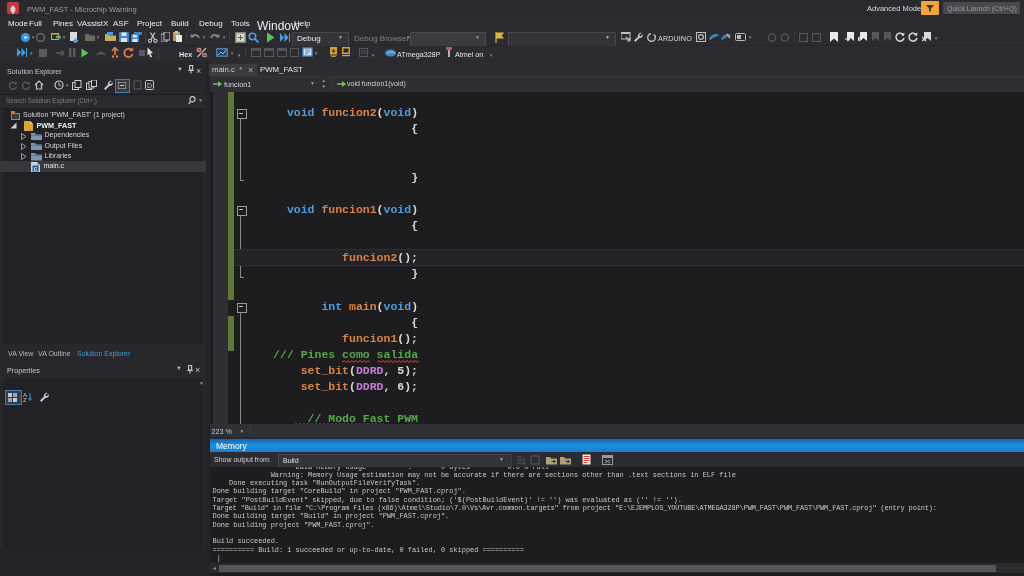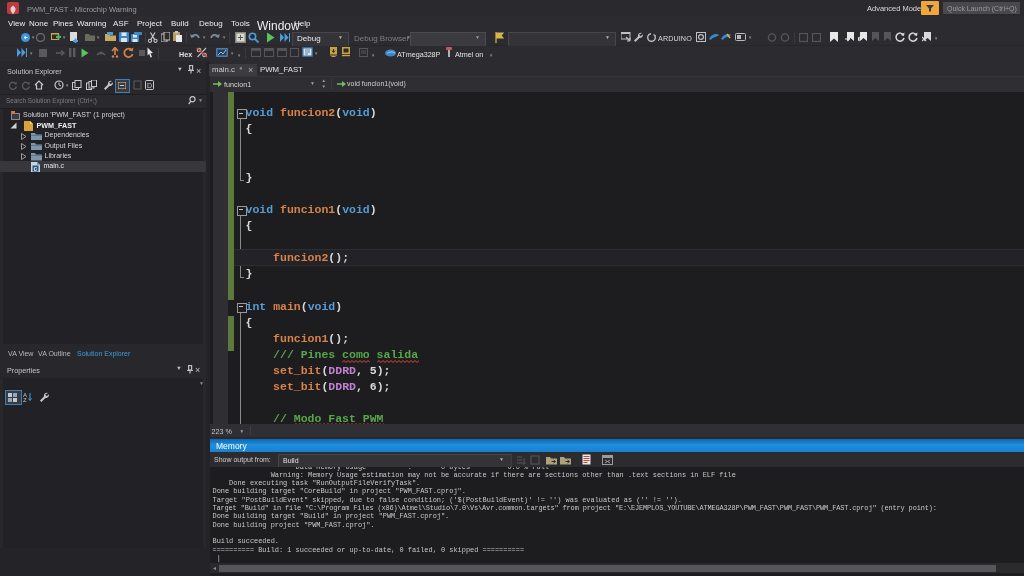"View" div.t { text: View -> Mode }
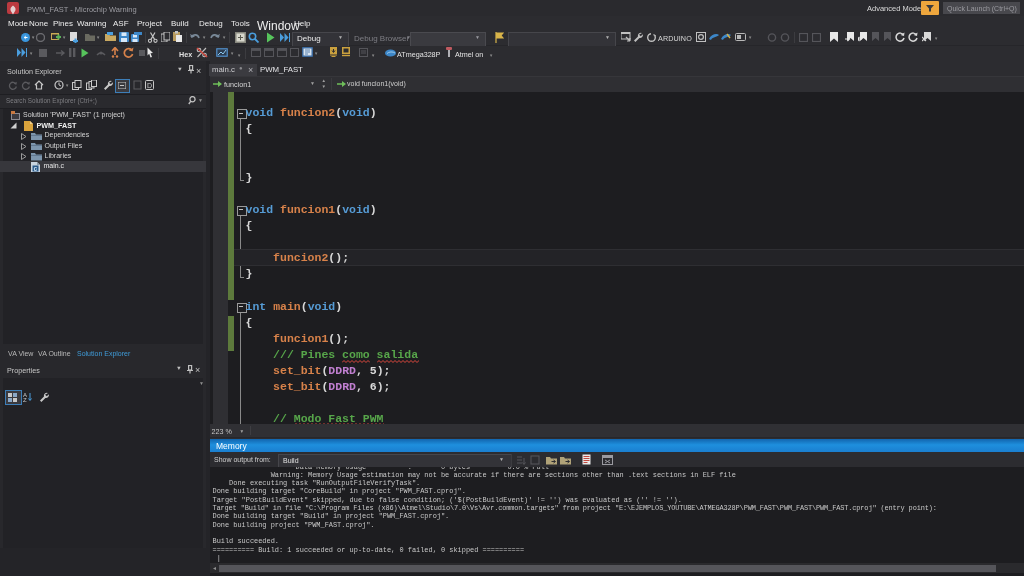"None" div.t { text: None -> Full }
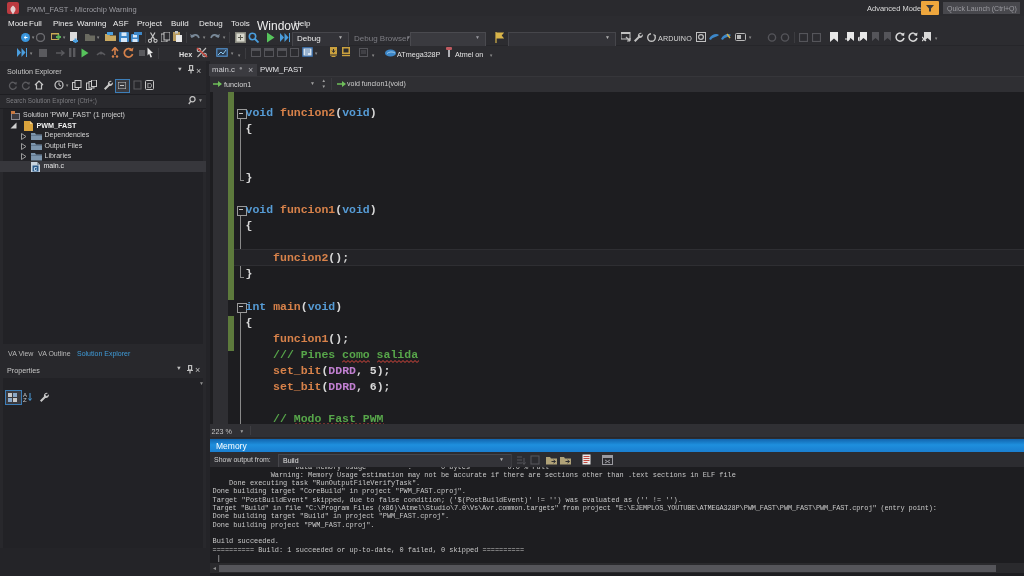"Warning" div.t { text: Warning -> VAssistX }
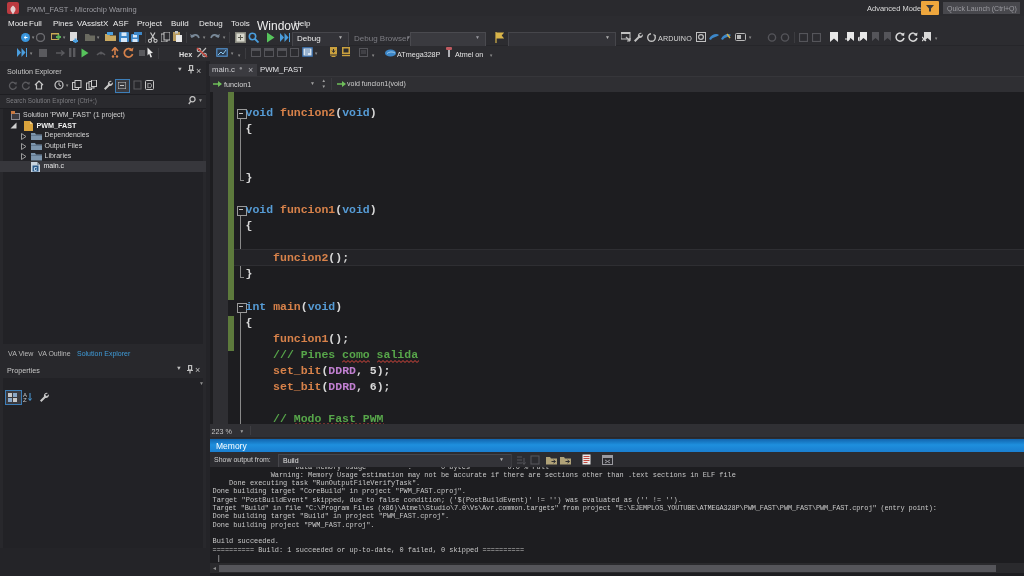"void funcion2(void)" div.abs { text-align: none -> right }
